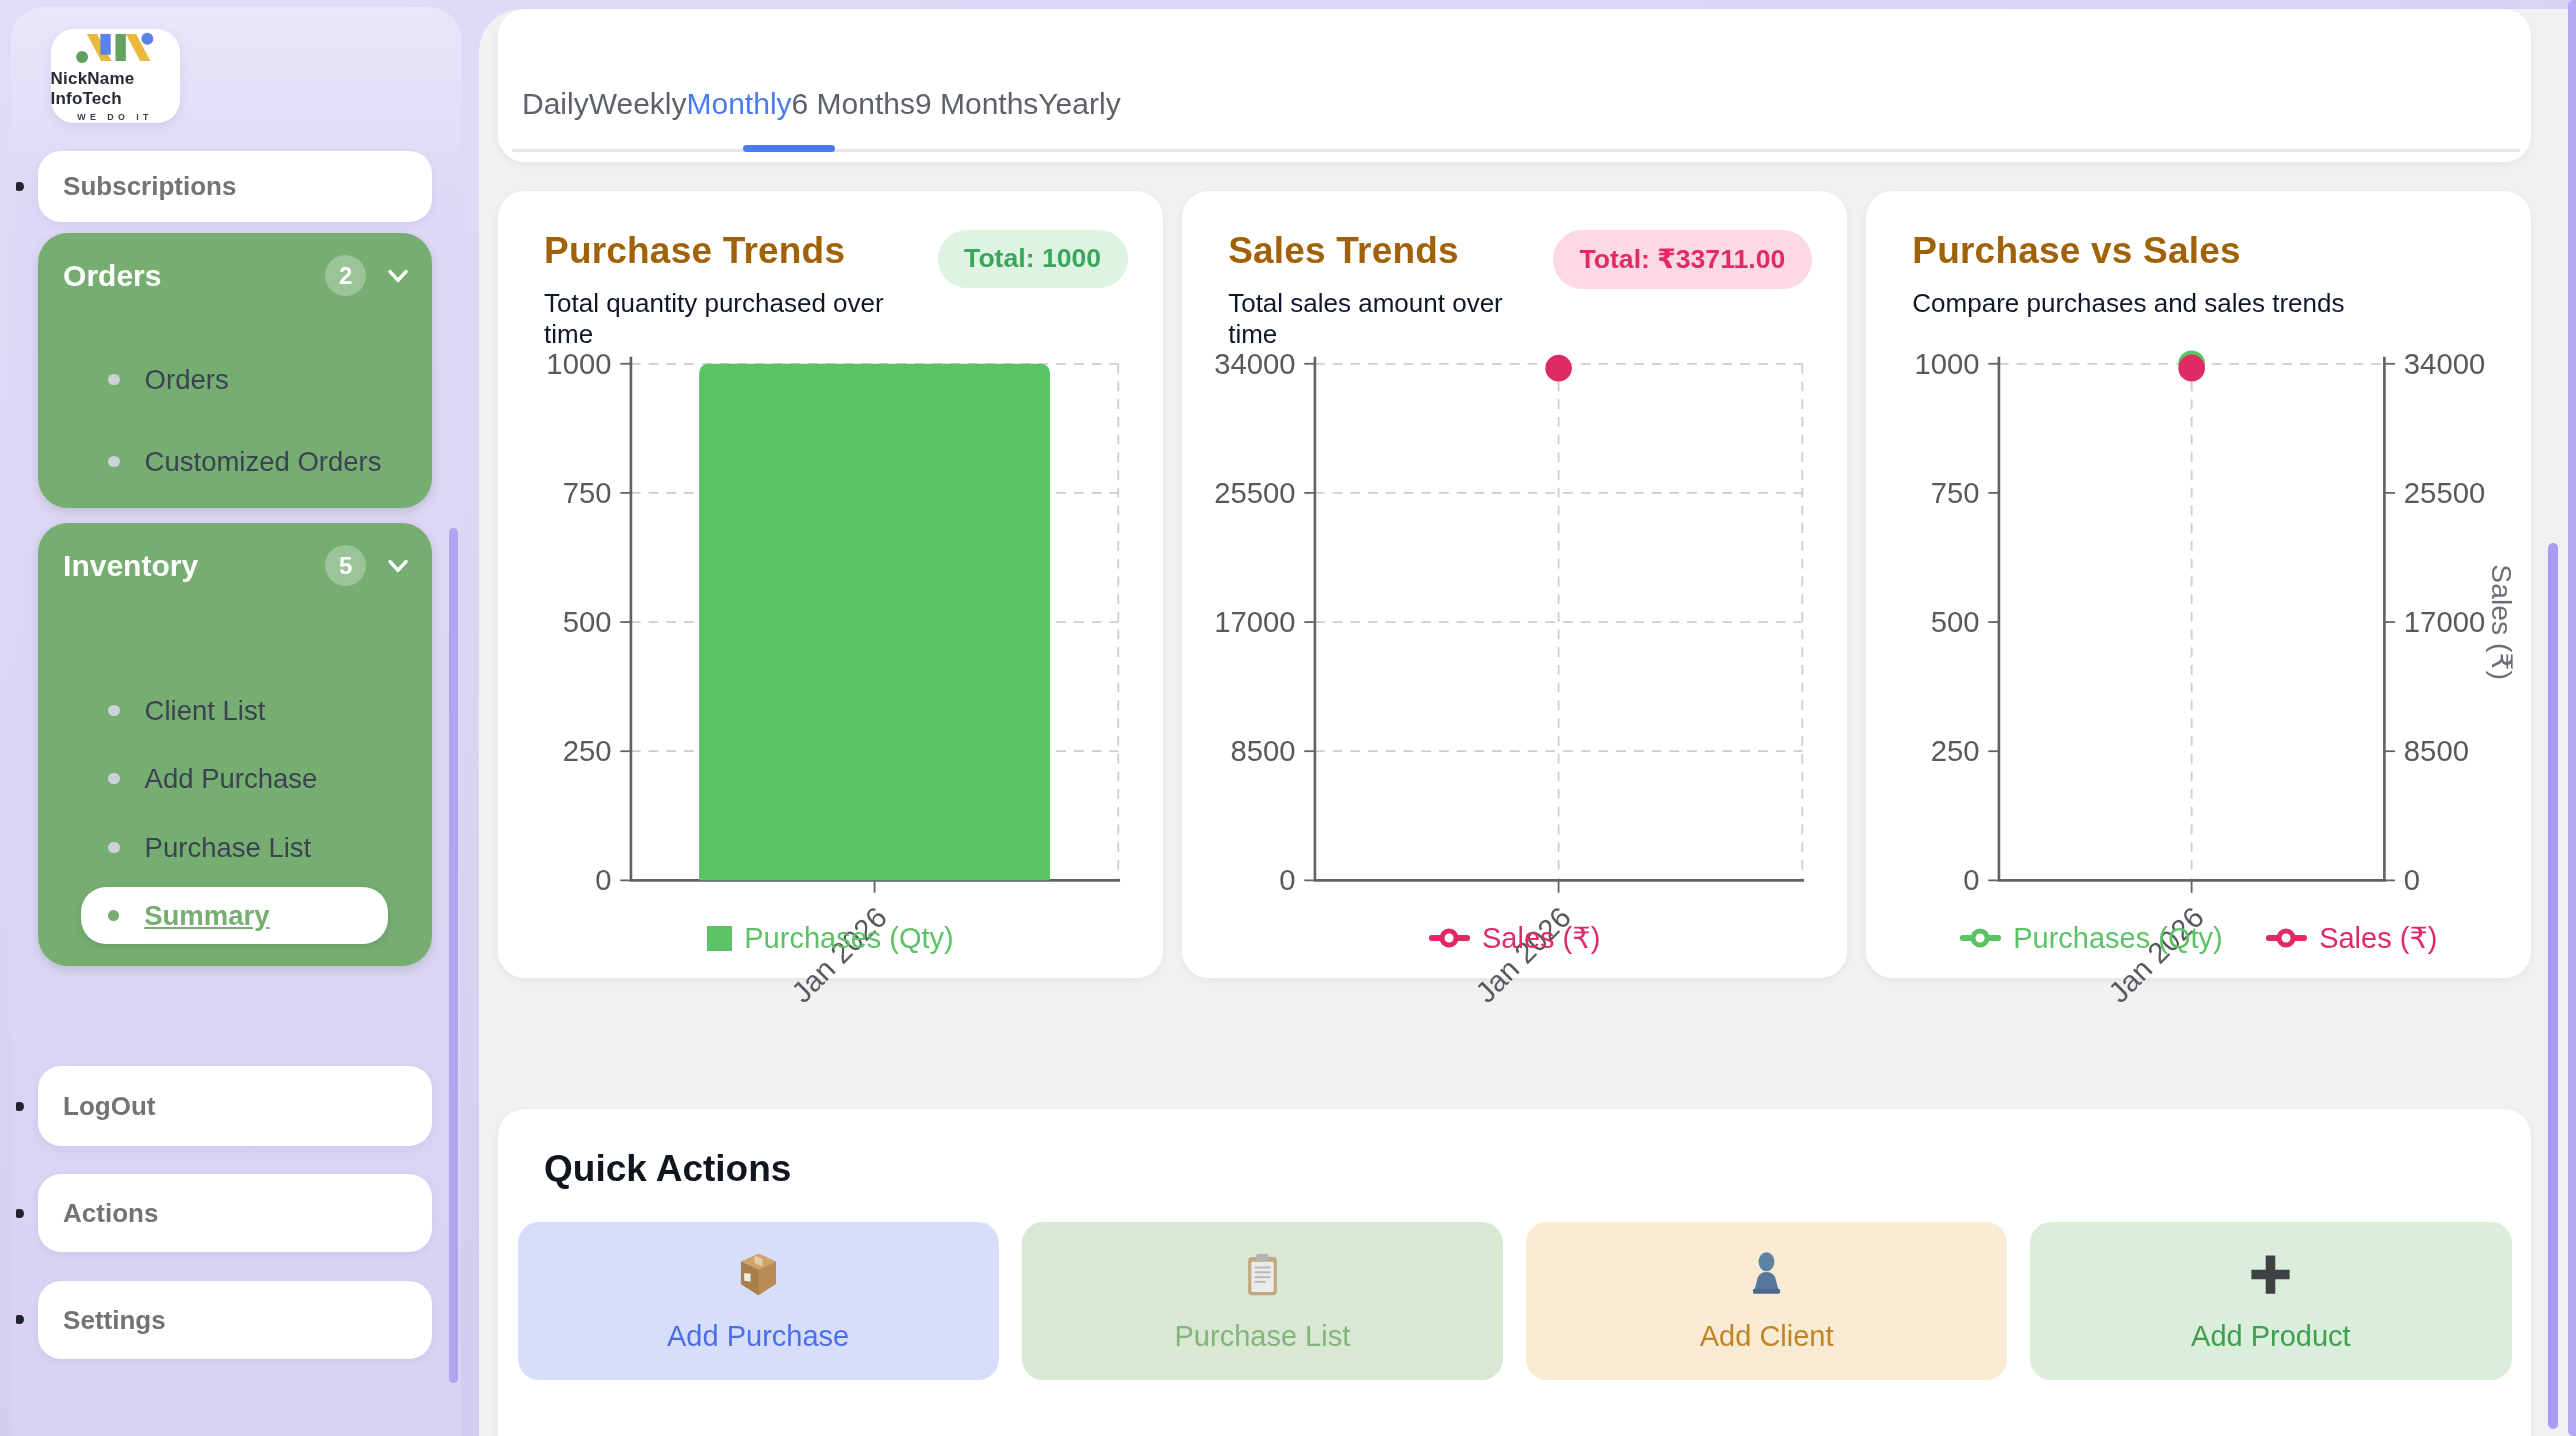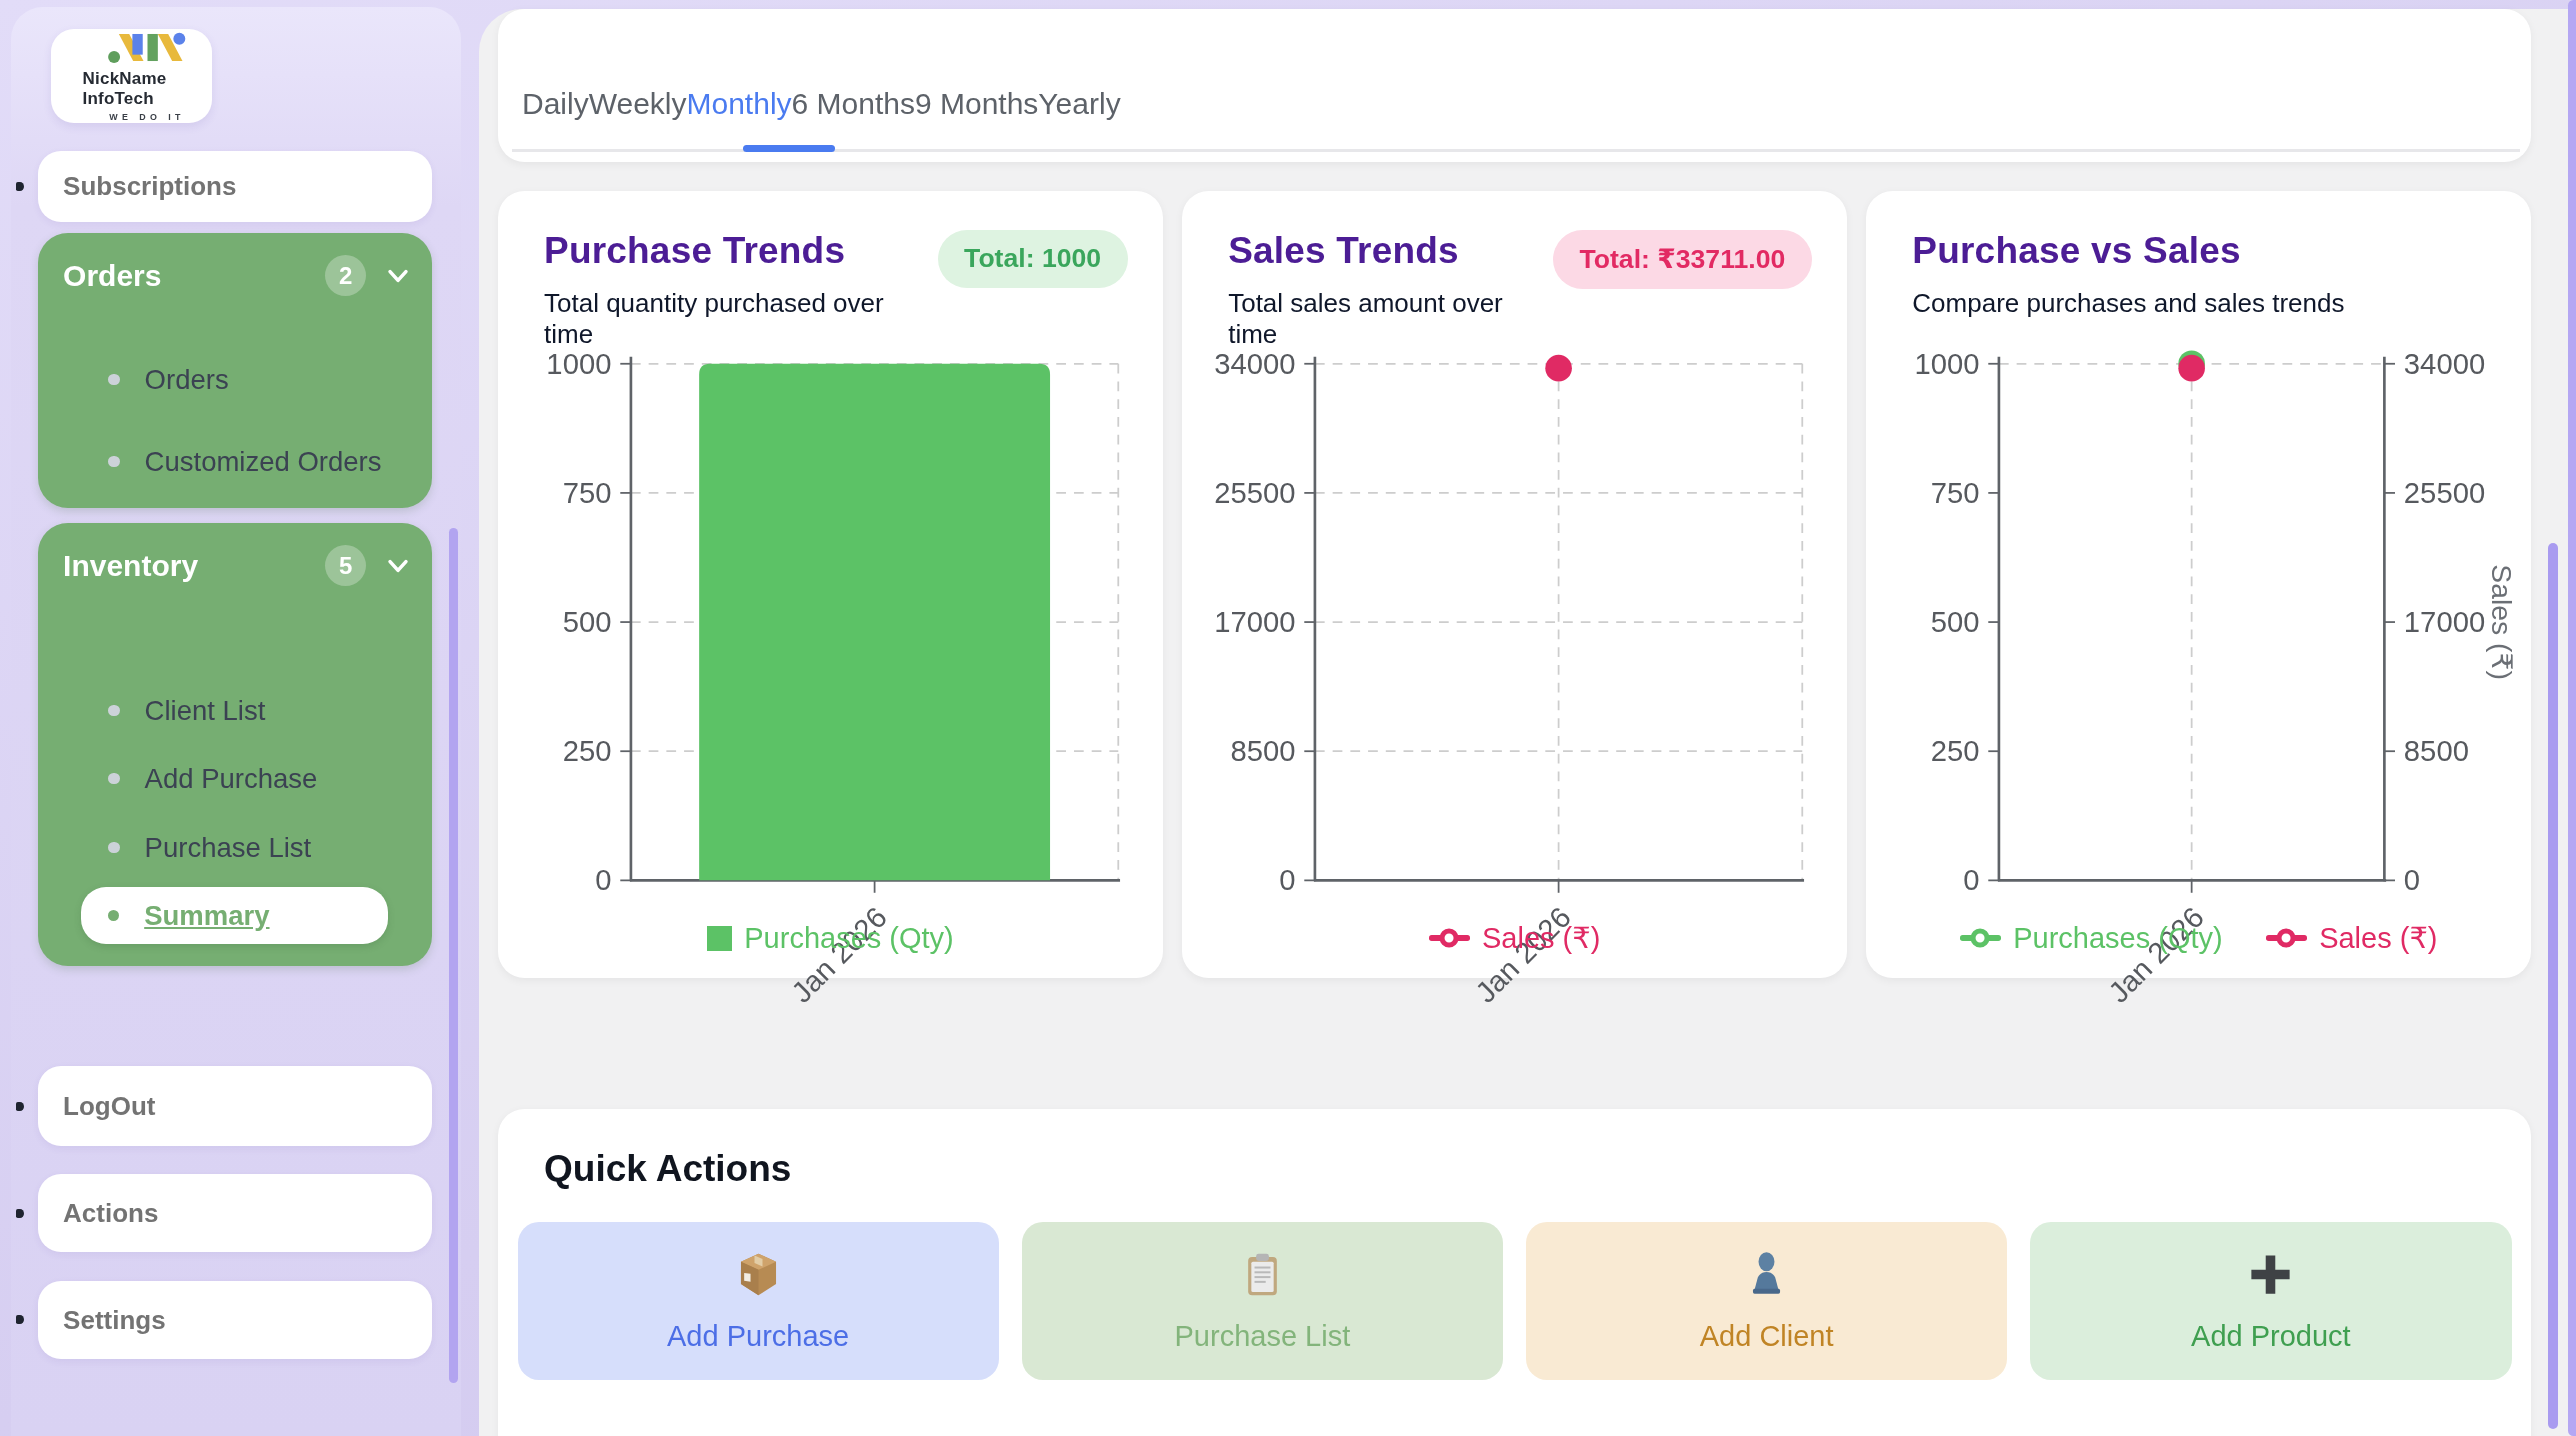"NickName InfoTech" .logo-card { padding-left: 32px -> none }
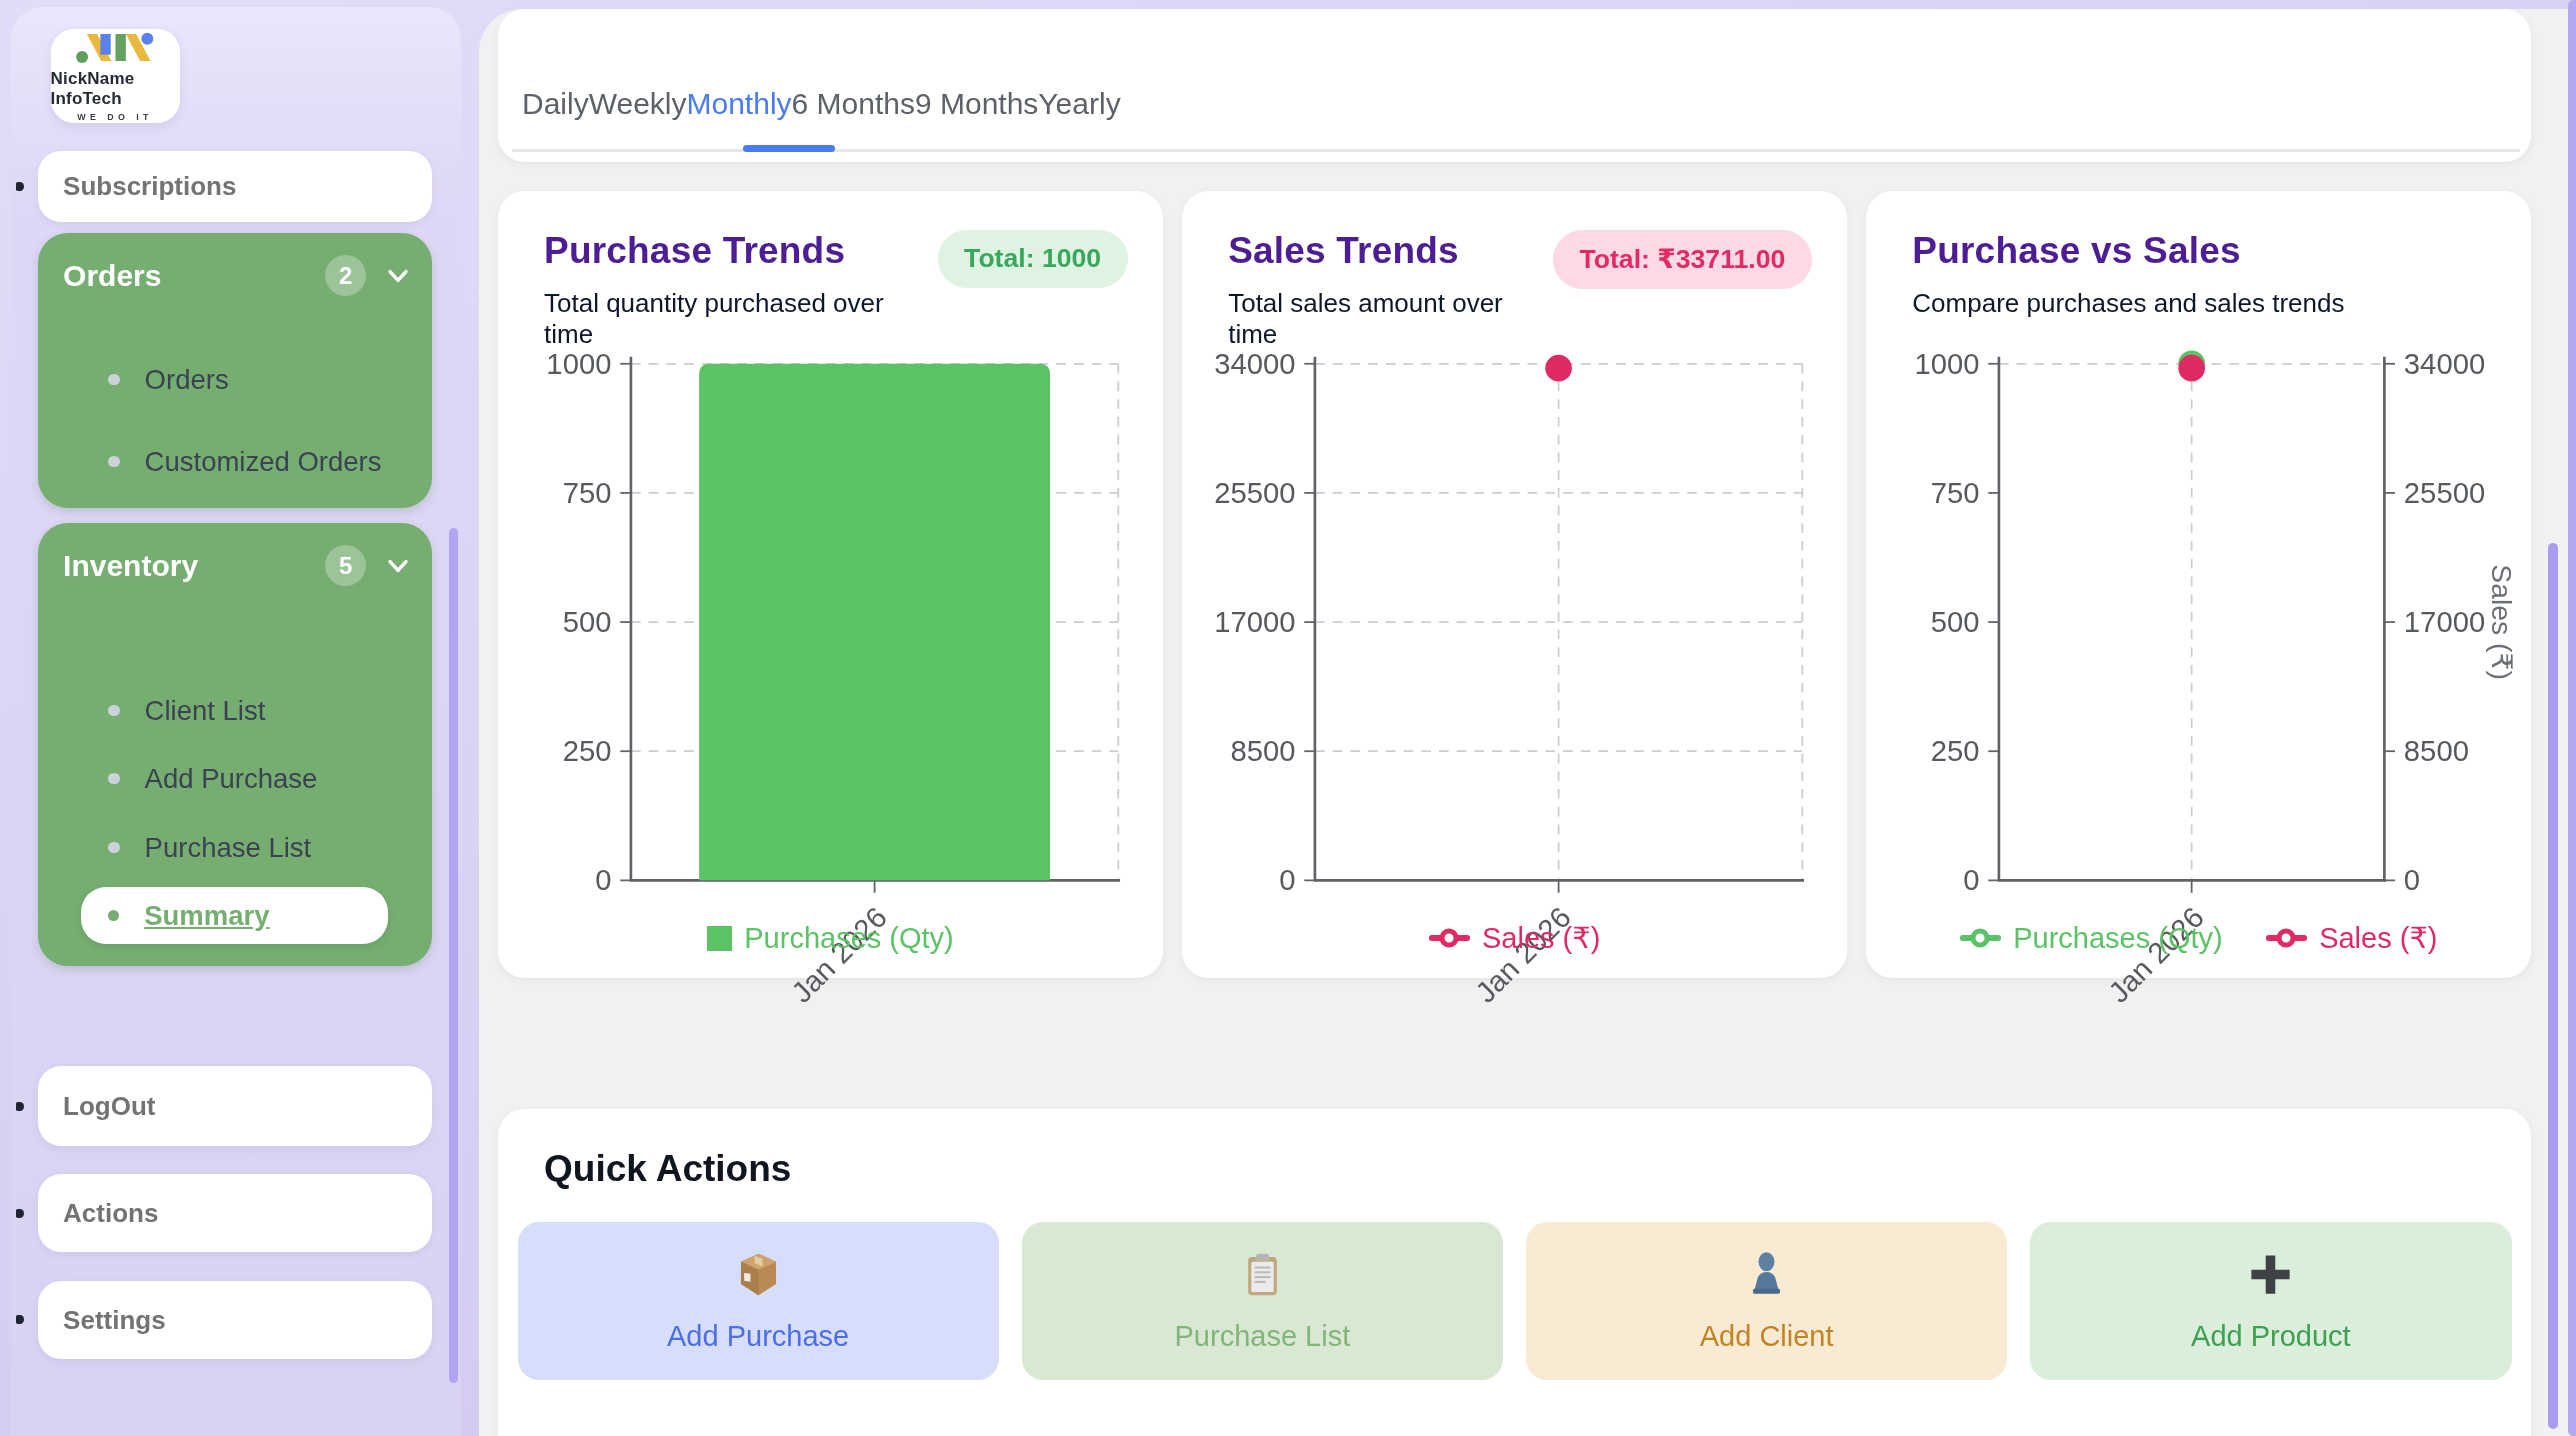"Purchase Trends" .chart-title { color: #4c1d95 -> #a16207 }
